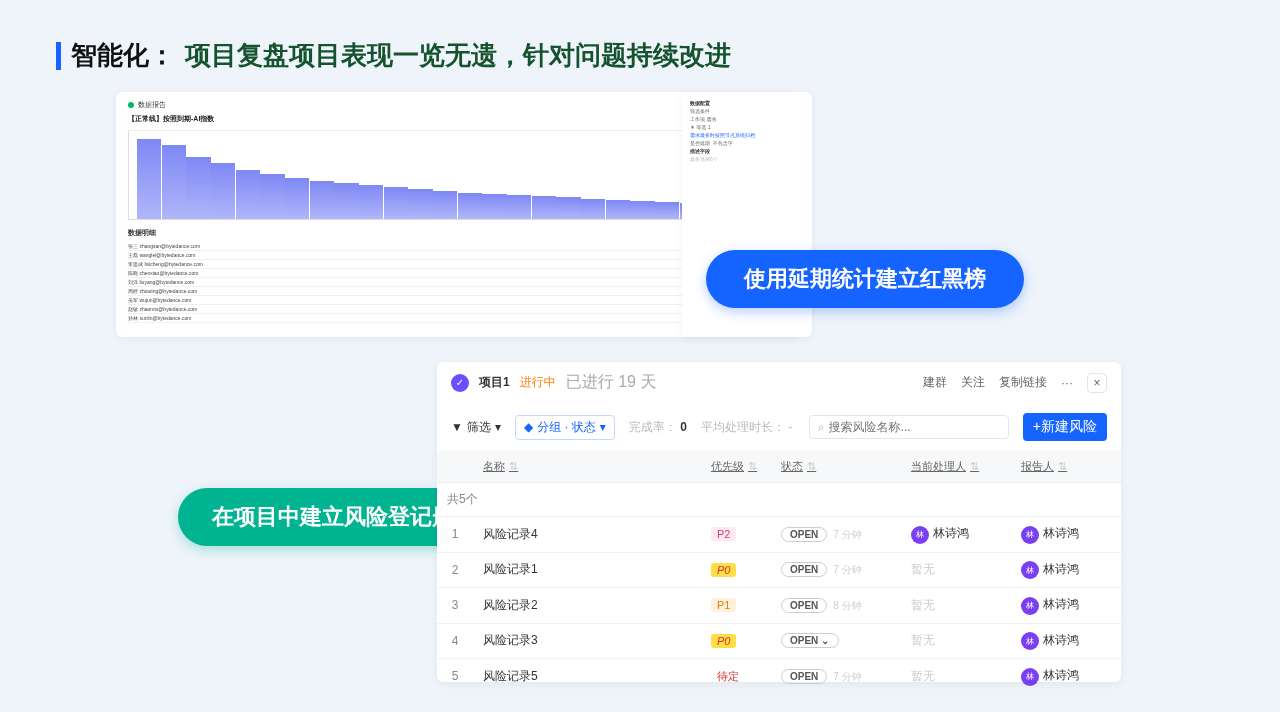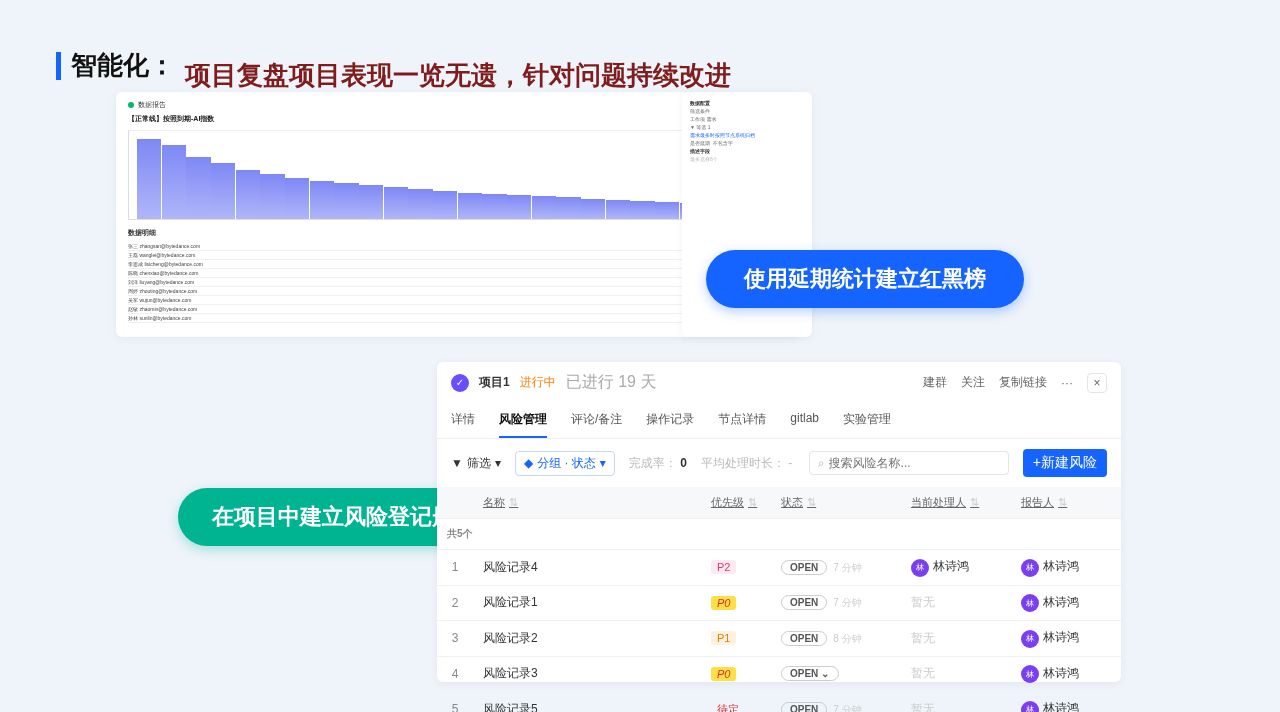"项目复盘项目表现一览无遗，针对问题持续改进" .title-blue { color: #7f1d1d -> #14532d; margin-top: 20px -> none }
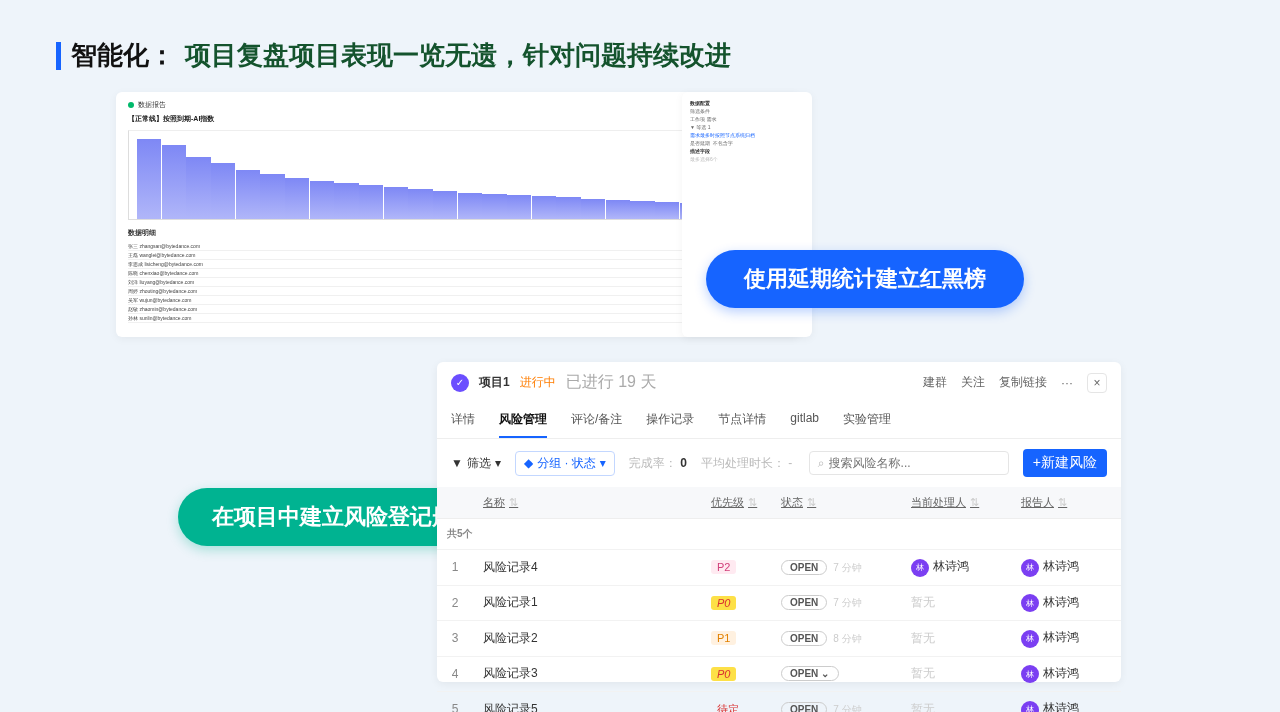"详情" div.pp-tabs { html: <div> <div>详情</div> <div>风险管理</div> <div>评论/备注</div> <div>操作记录</div> <div>节点详情</div> <div>gitlab</div> <div>实验管理</div> </div> -> none }
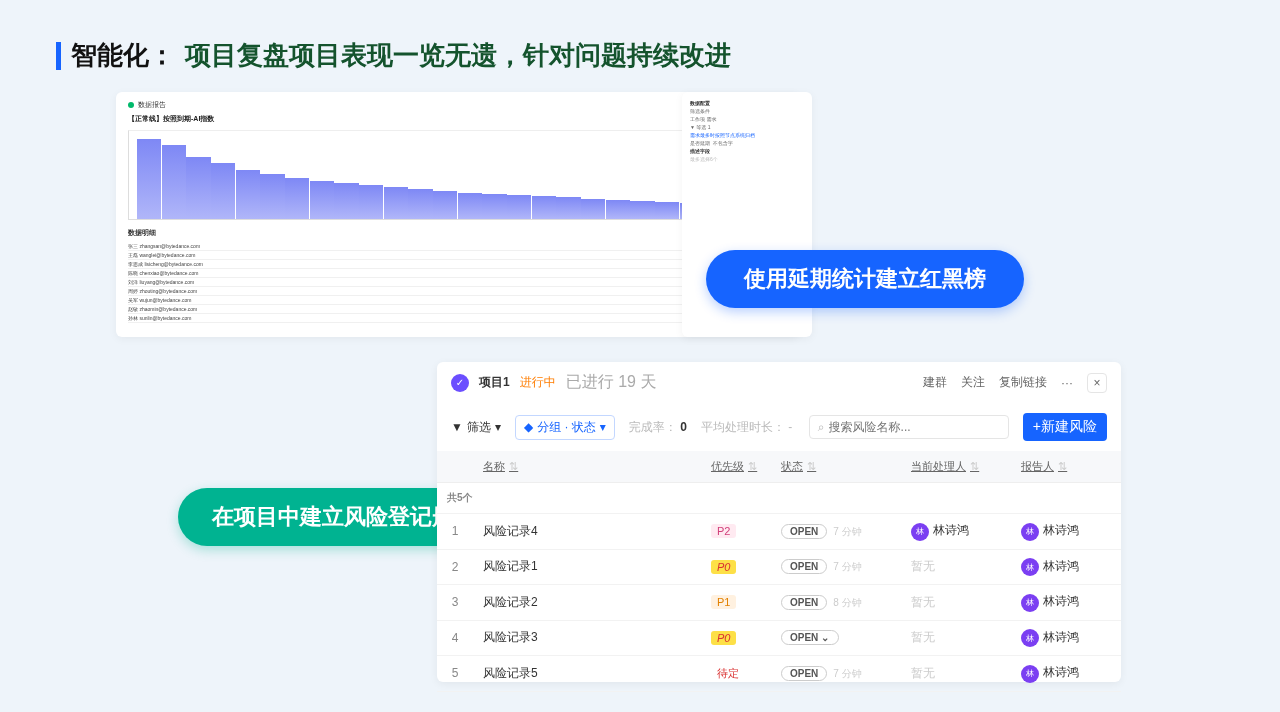"共5个" .group-header td { font-size: 10px -> 12px; font-weight: bold -> none }
